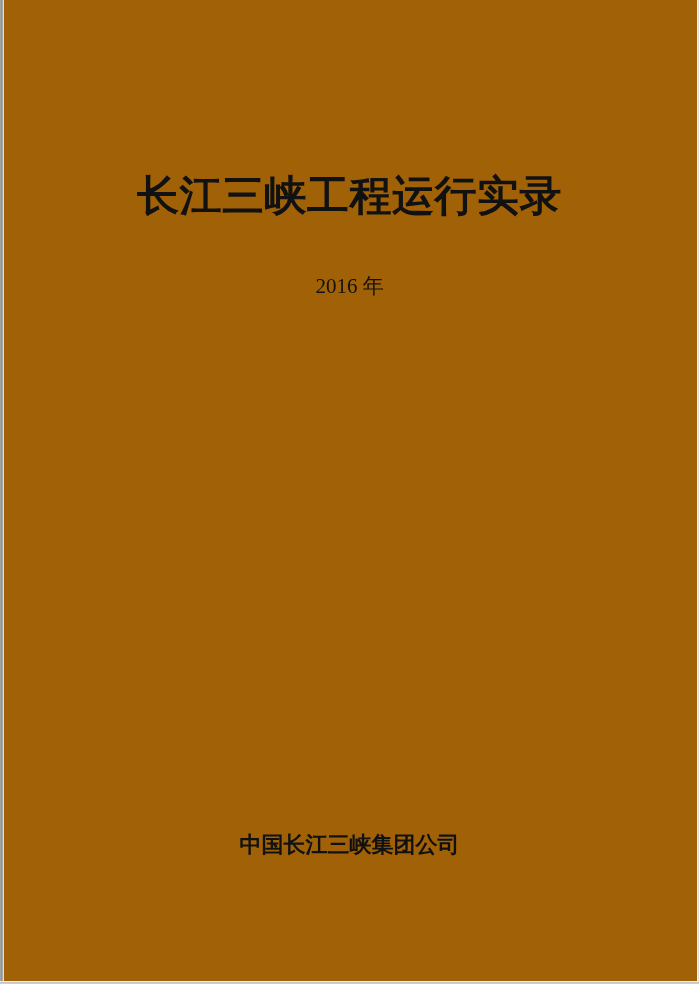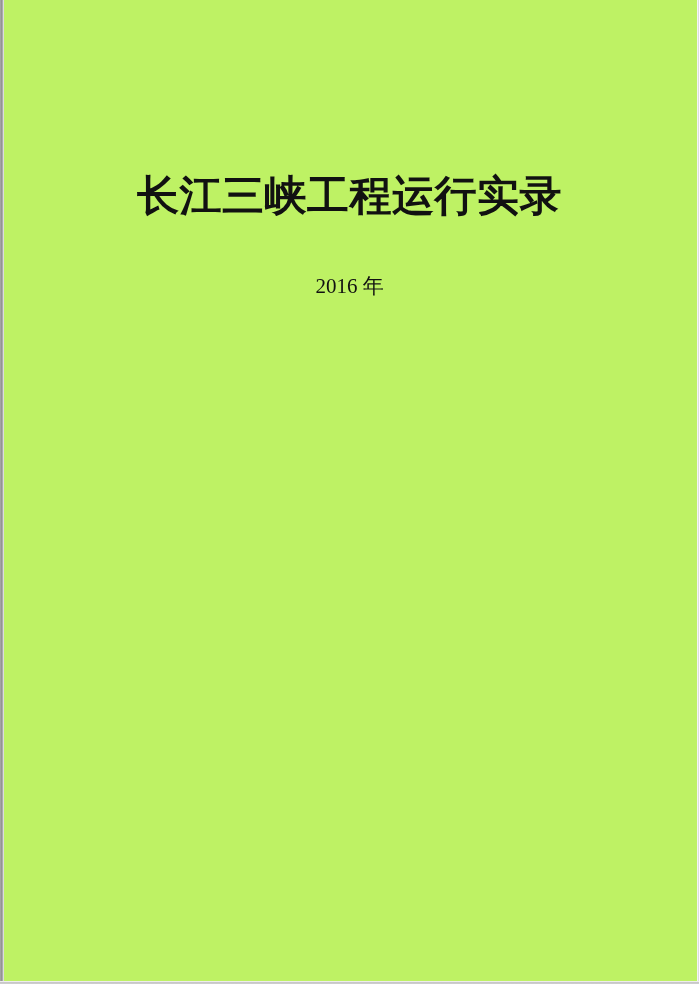"长江三峡工程运行实录" .page { background: #bef264 -> #a16207 }
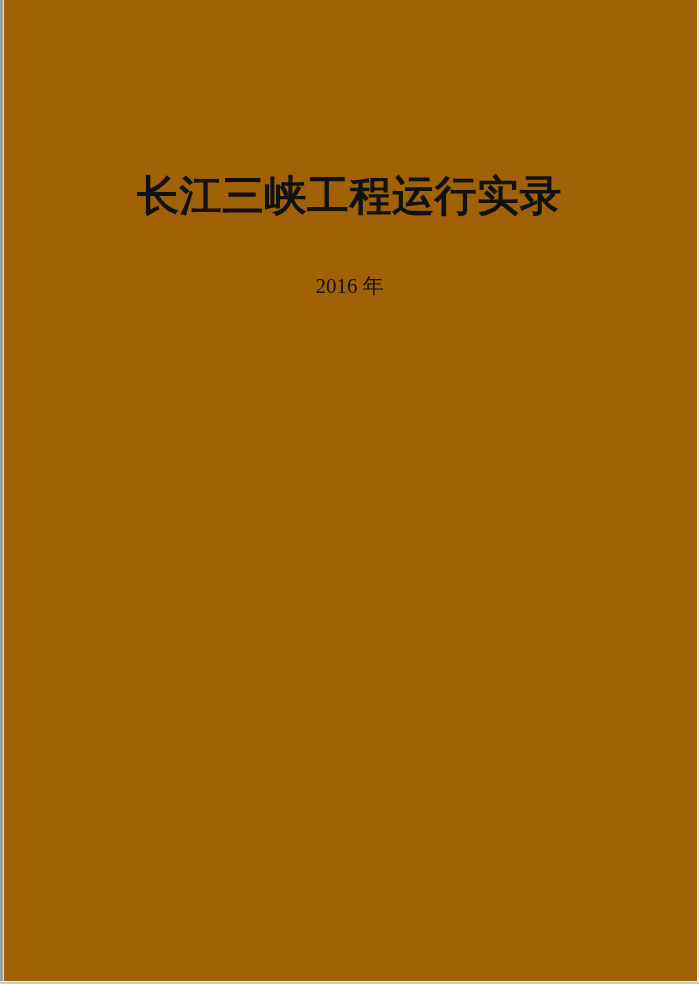"中国长江三峡集团公司" div.doc-company { html: none -> <div>中国长江三峡集团公司</div> }
